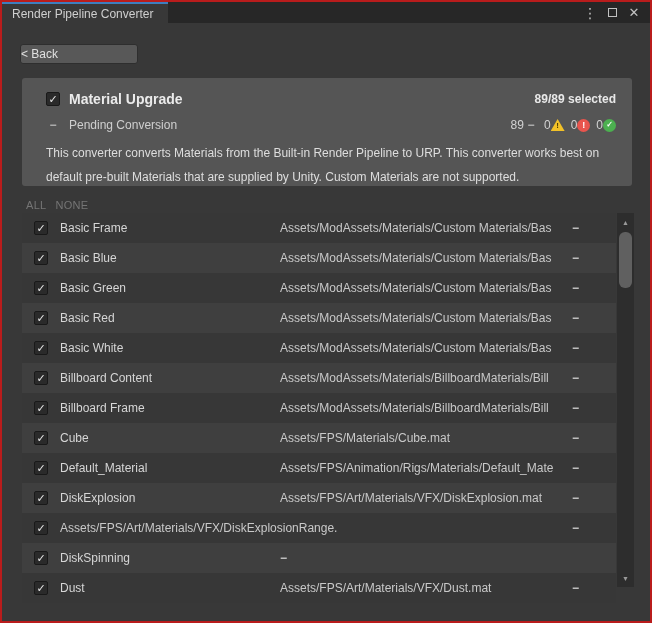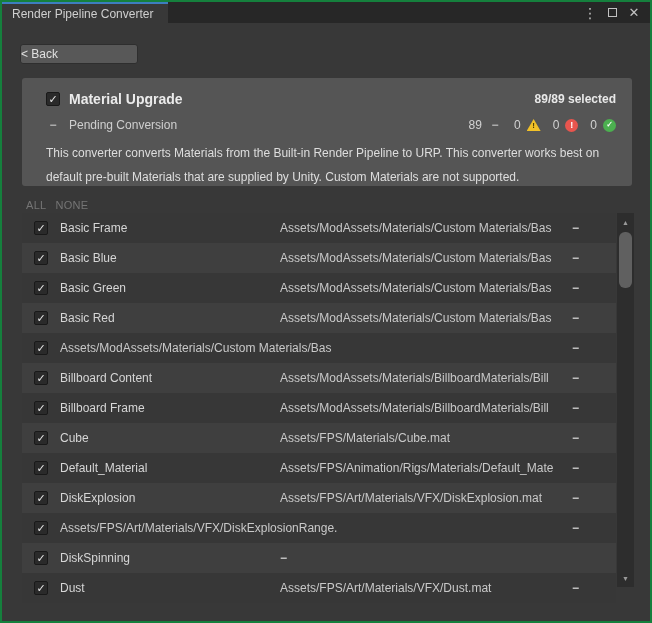"Render Pipeline Converter" .window { border: 2px solid #15803d -> 2px solid #b91c1c }
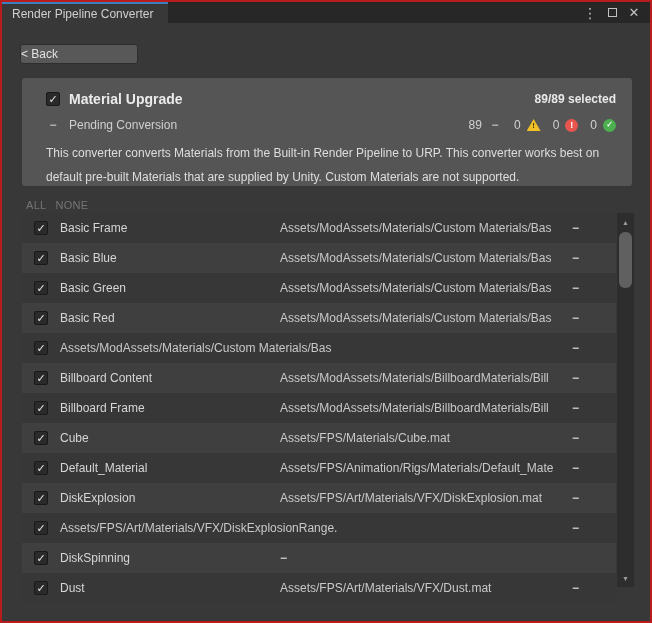"89" .counts { gap: 6px -> none }
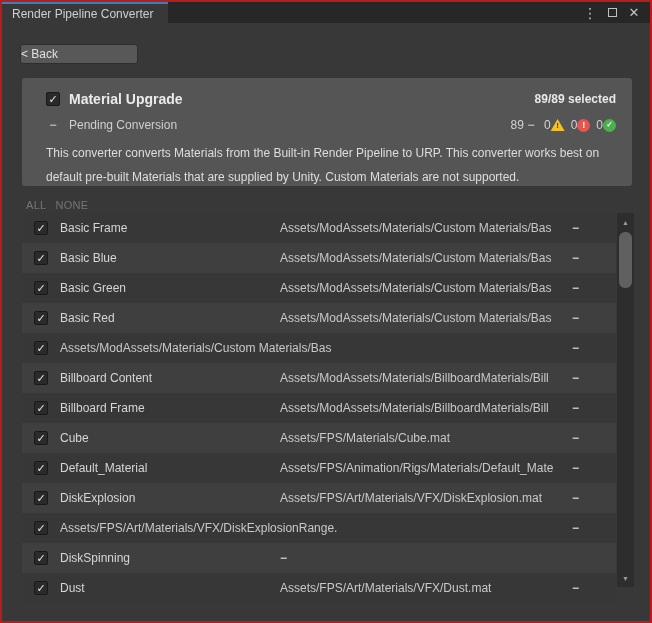"Basic White" span.name { html: none -> <span>Basic White</span> }
